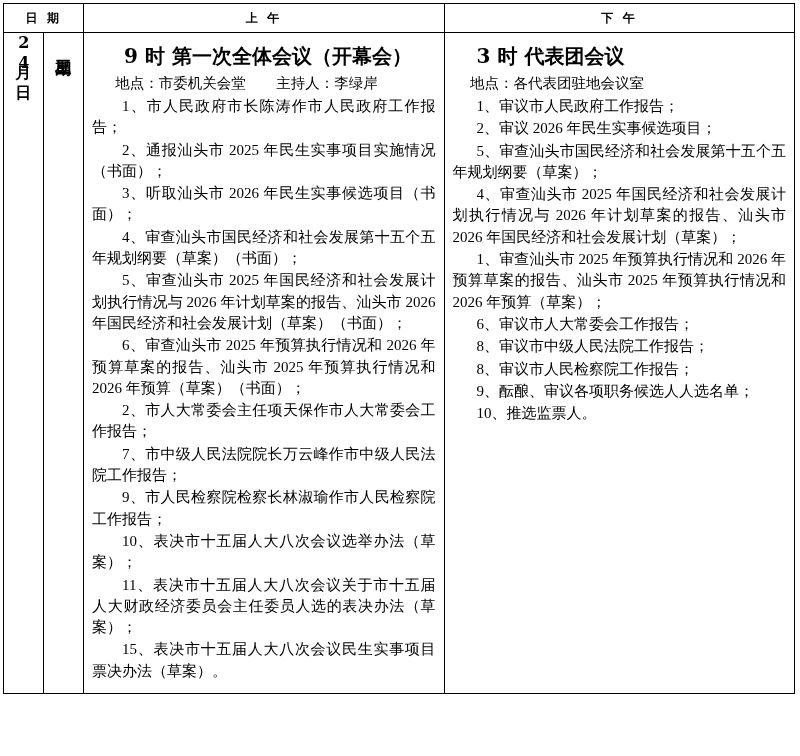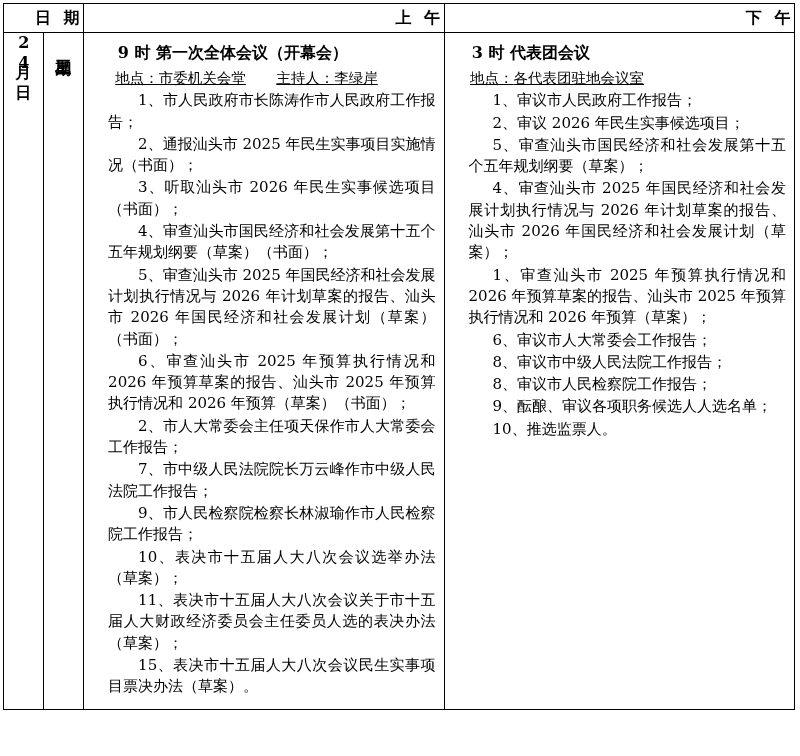"日 期" .hdr { font-size: 16px -> 12px; text-align: right -> center }
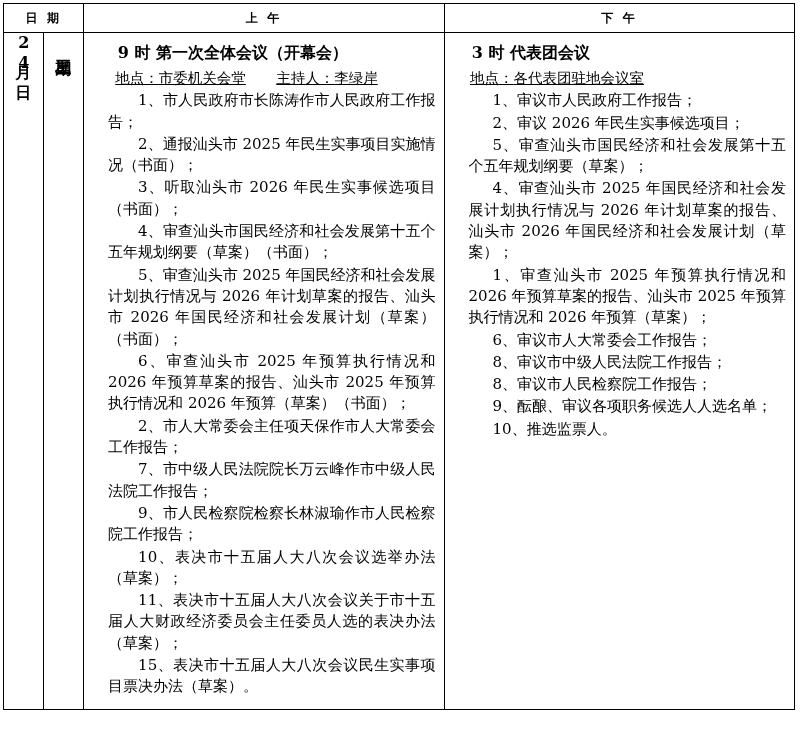"9 时 第一次全体会议（开幕会）" .sess .title { font-size: 16px -> 20px }
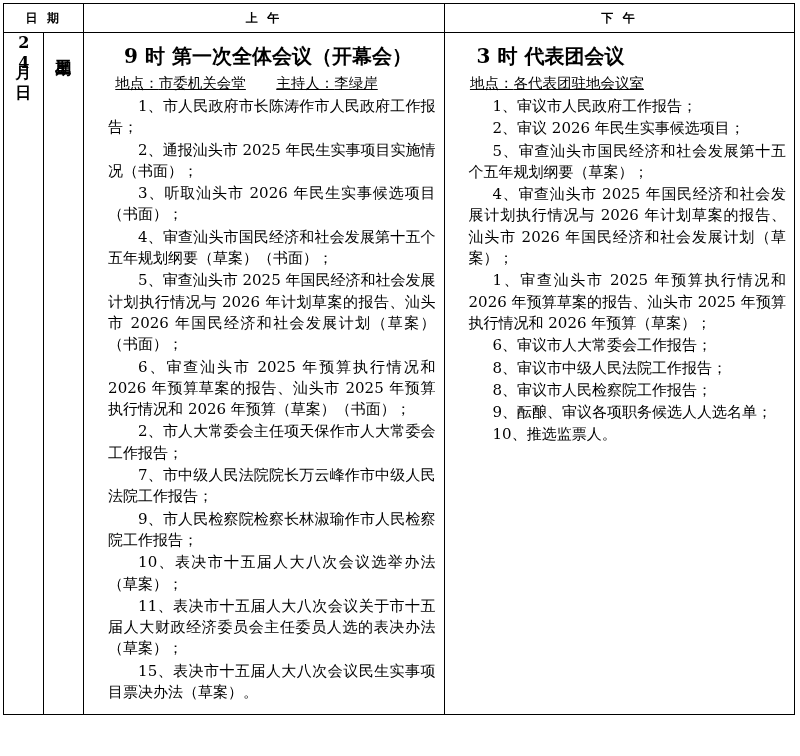"地点：市委机关会堂 主持人：李绿岸" .sess .subtitle { text-decoration: underline -> none }
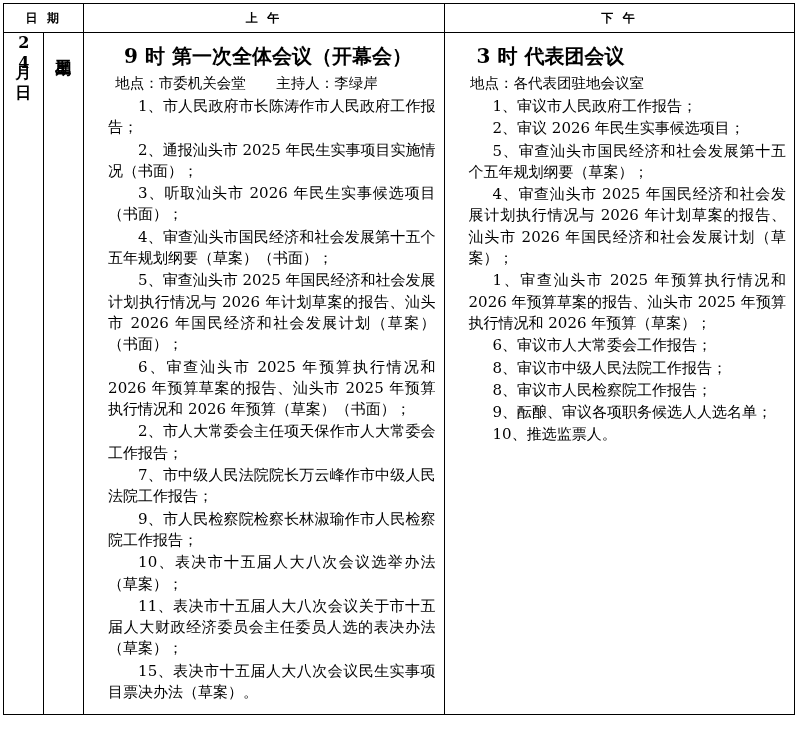"1、市人民政府市长陈涛作市人民政府工作报告；" .sess ol.items li { font-family: none -> Liberation Serif, serif; margin: 0 0 1px 16px -> 0 0 1px 0 }
